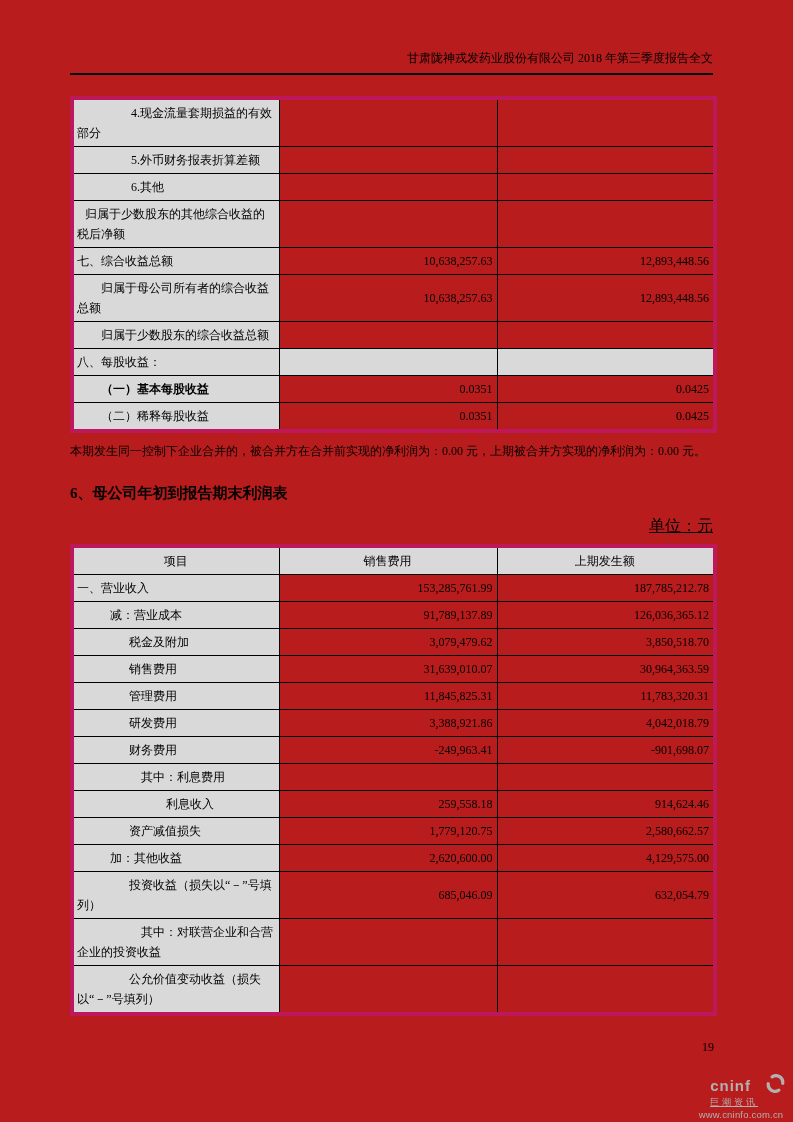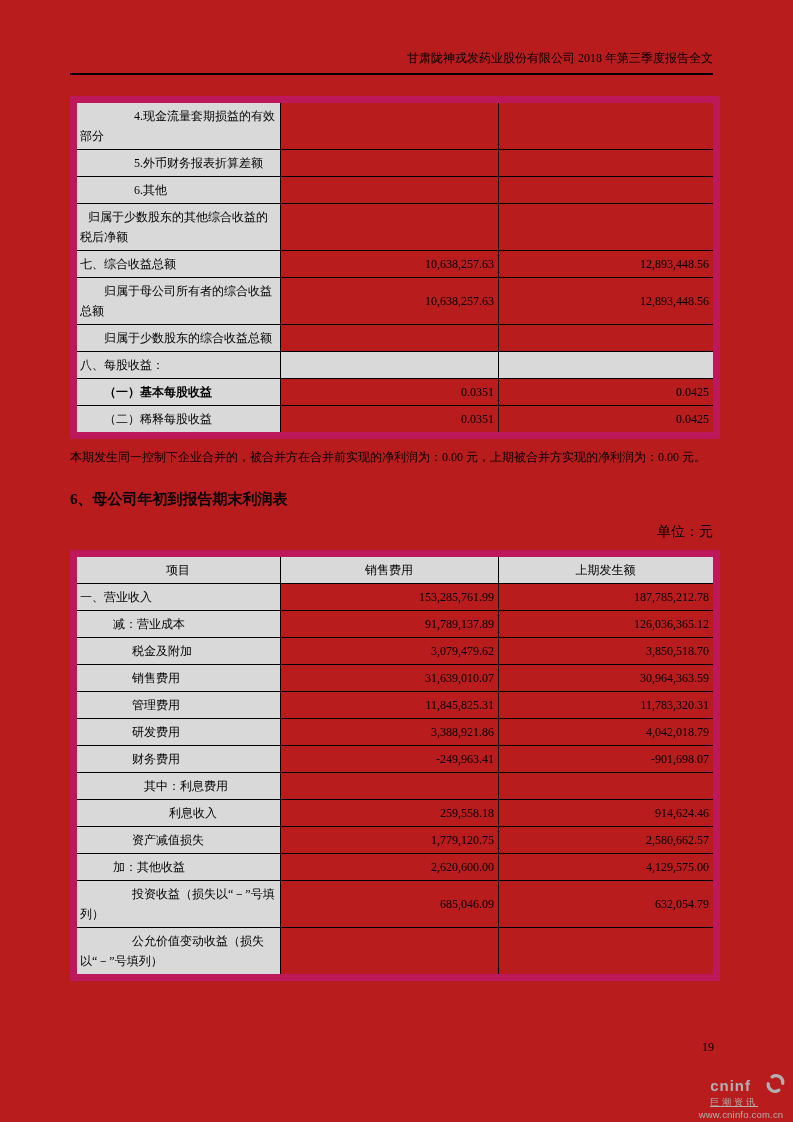"4.现金流量套期损益的有效部分" table.fin { border: 7px solid #be185d -> 4px solid #be185d }
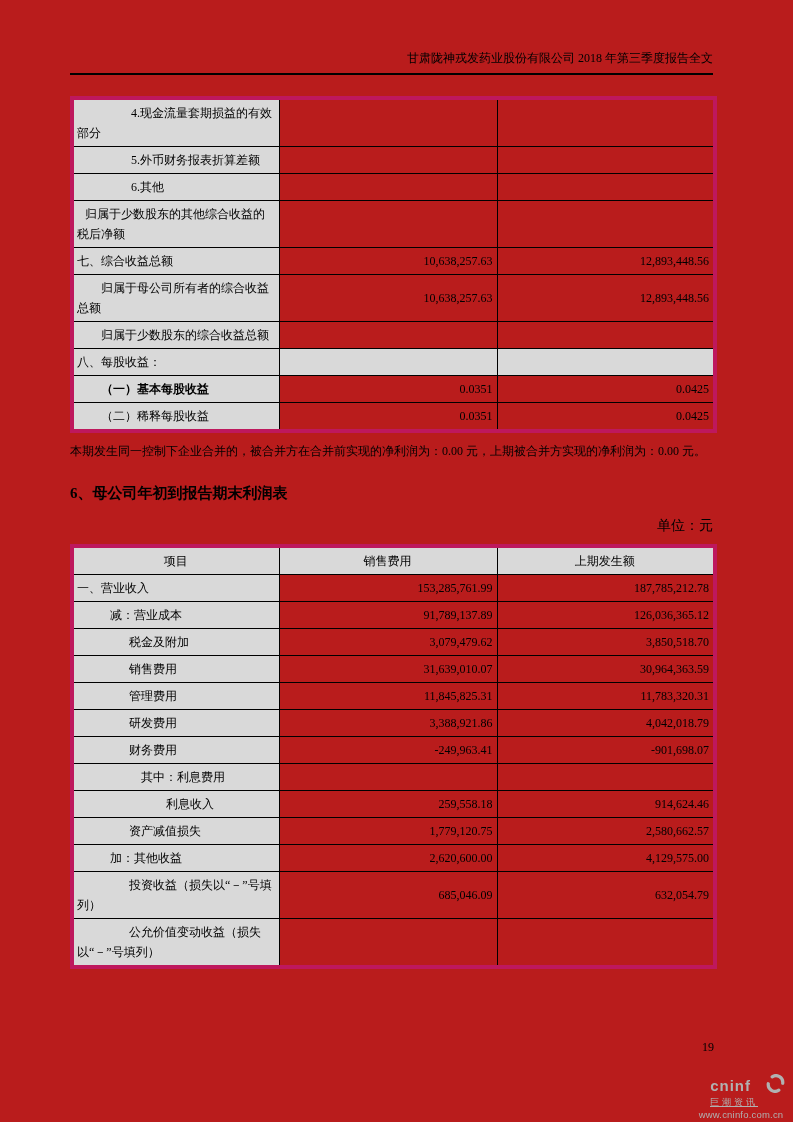"单位：元" .unit-label { font-size: 14px -> 16px; text-decoration: none -> underline }
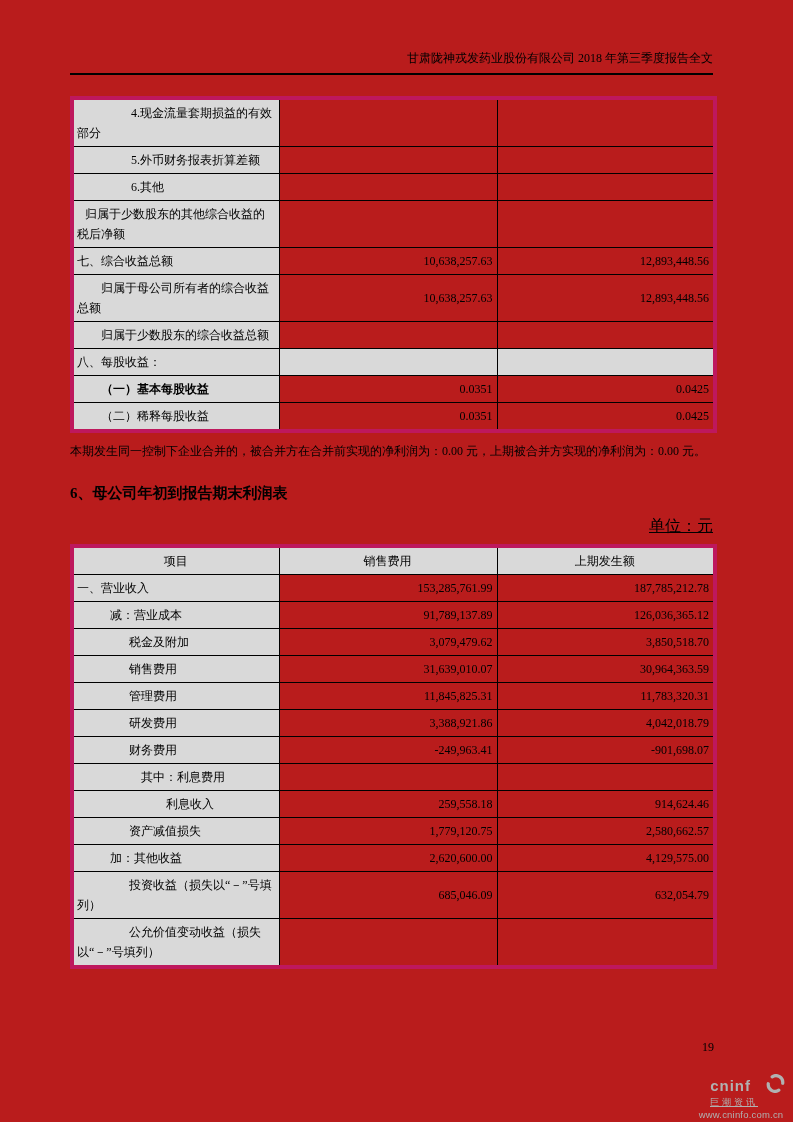"其中：对联营企业和合营企业的投资收益" tr { html: none -> <tr> <td>其中：对联营企业和合营企业的投资收益</td> <td></td> <td></td> </tr> }
